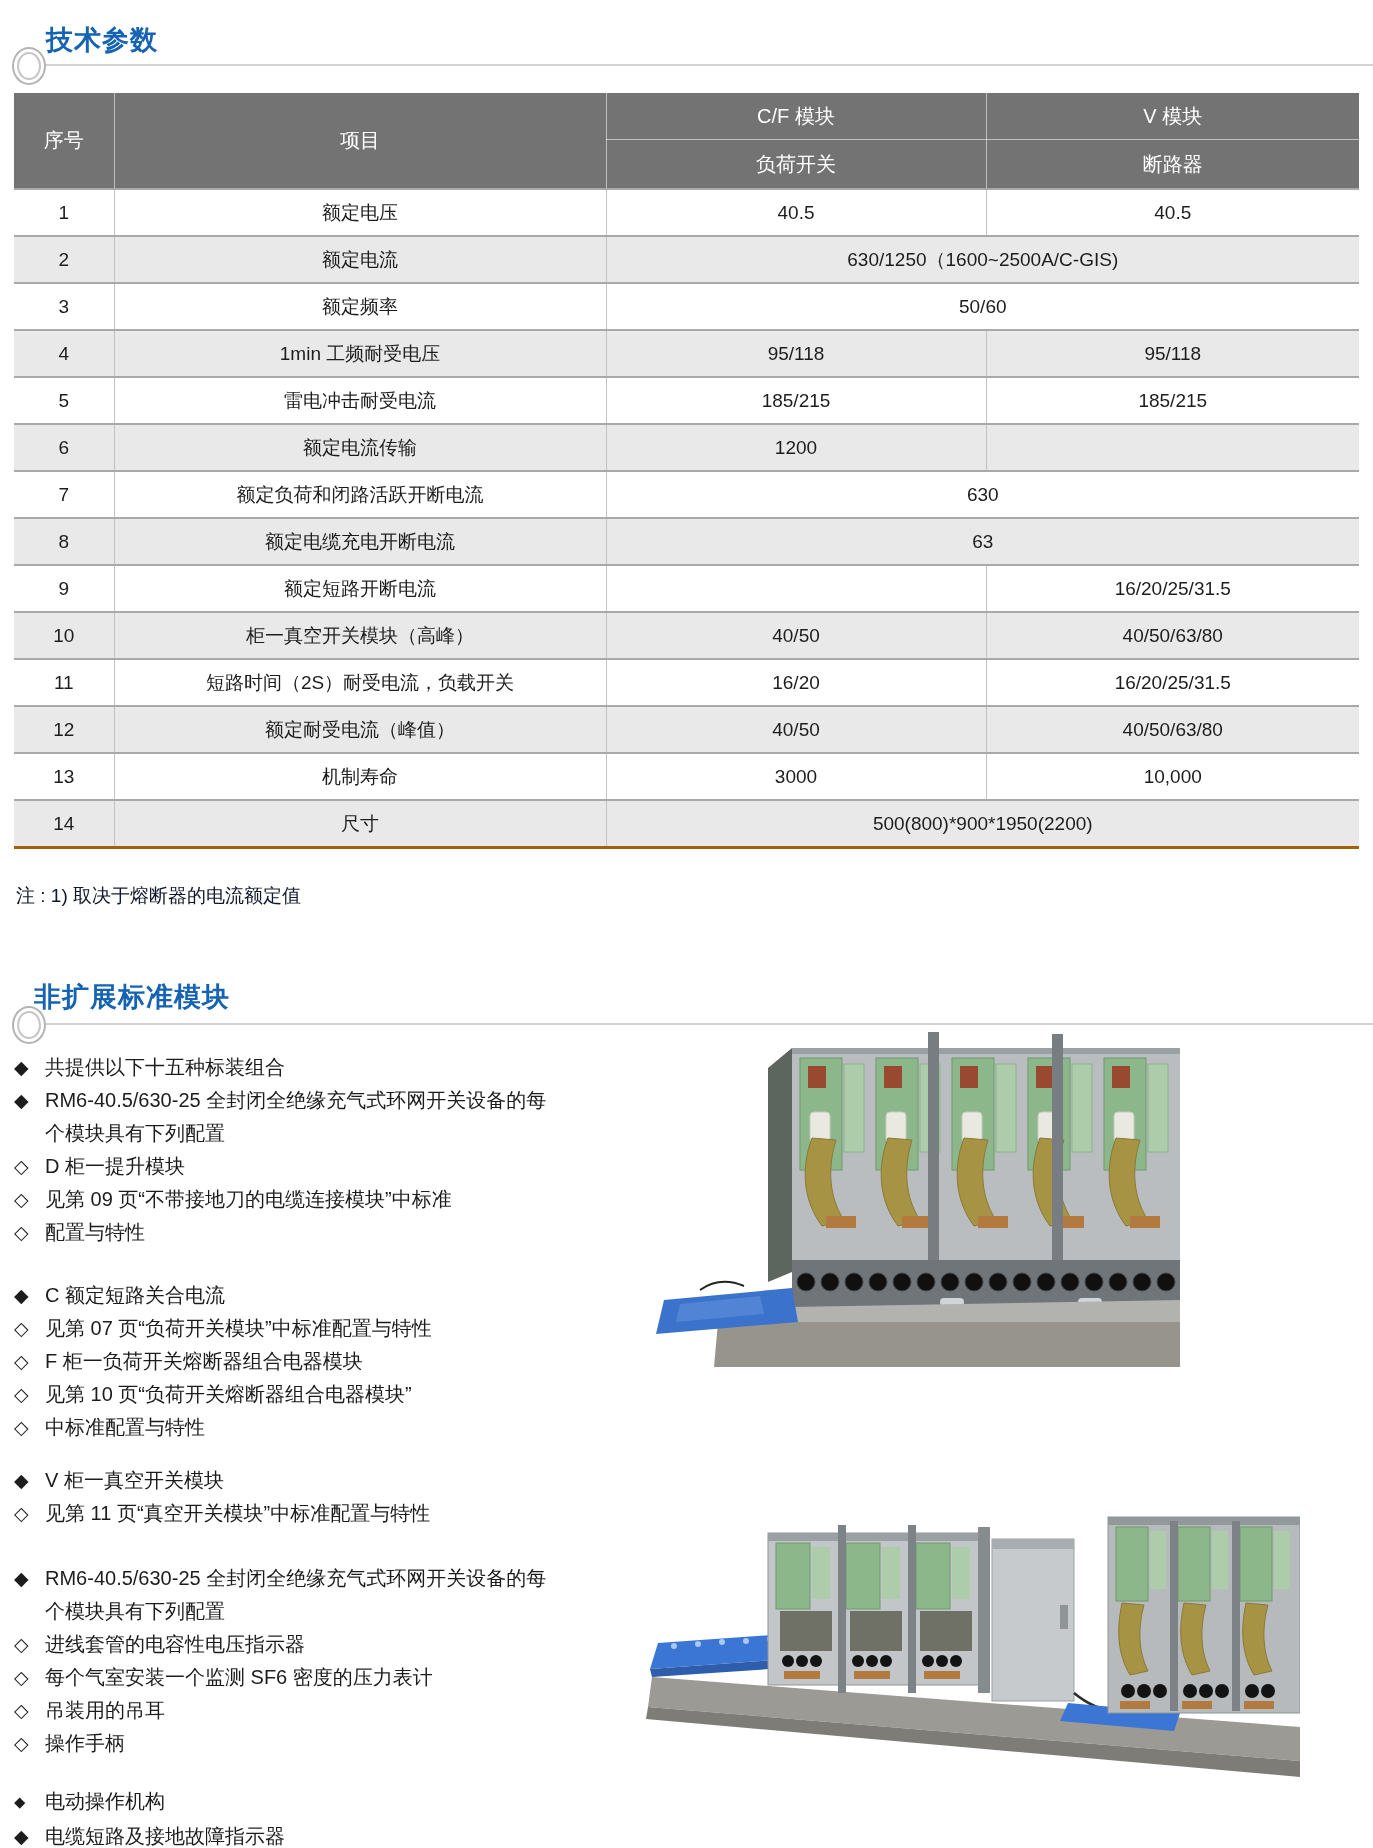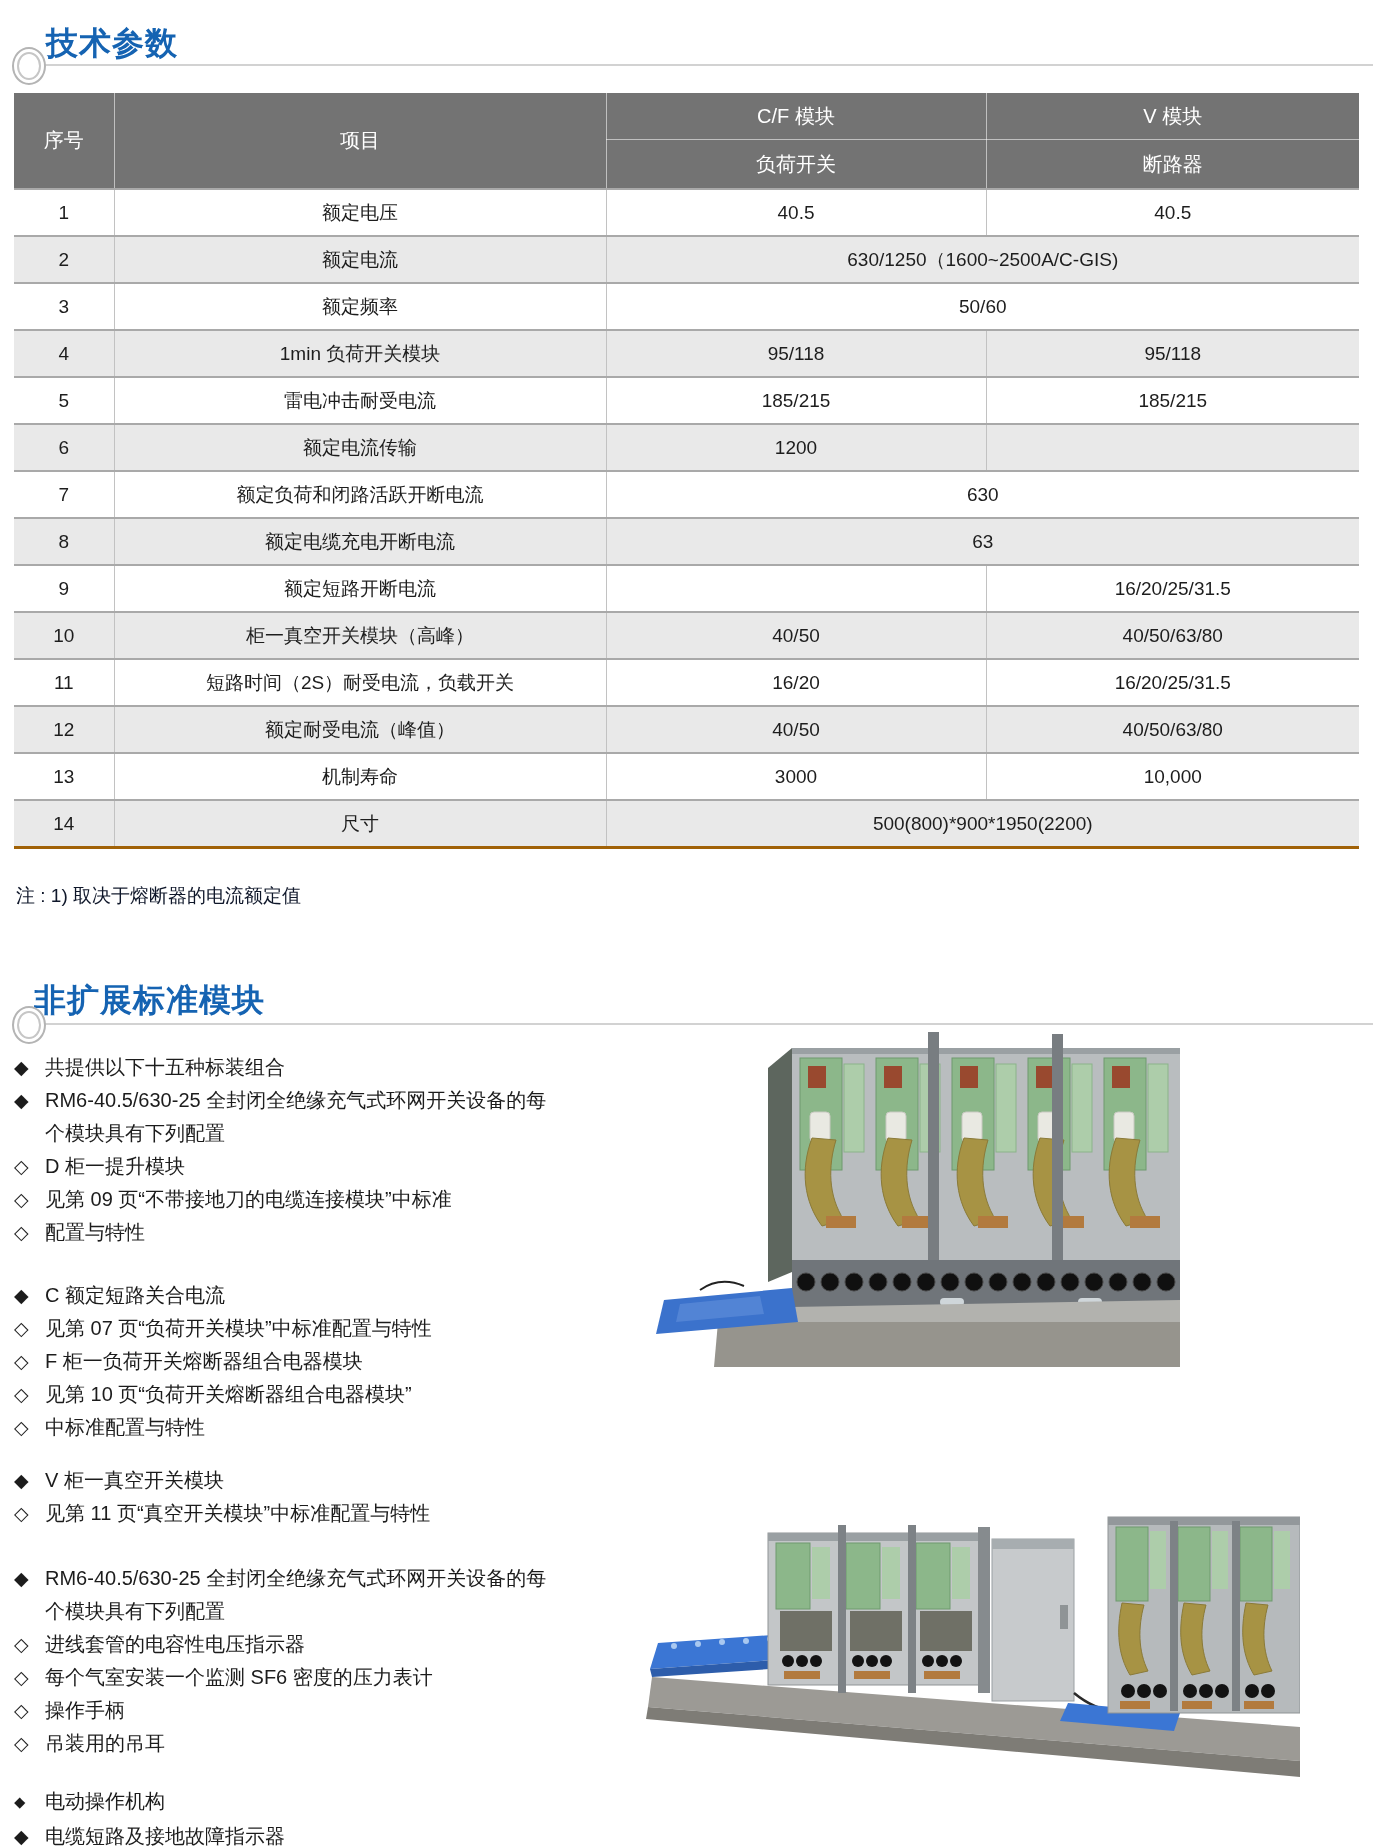"技术参数" .sec h2 { font-size: 32px -> 27px }
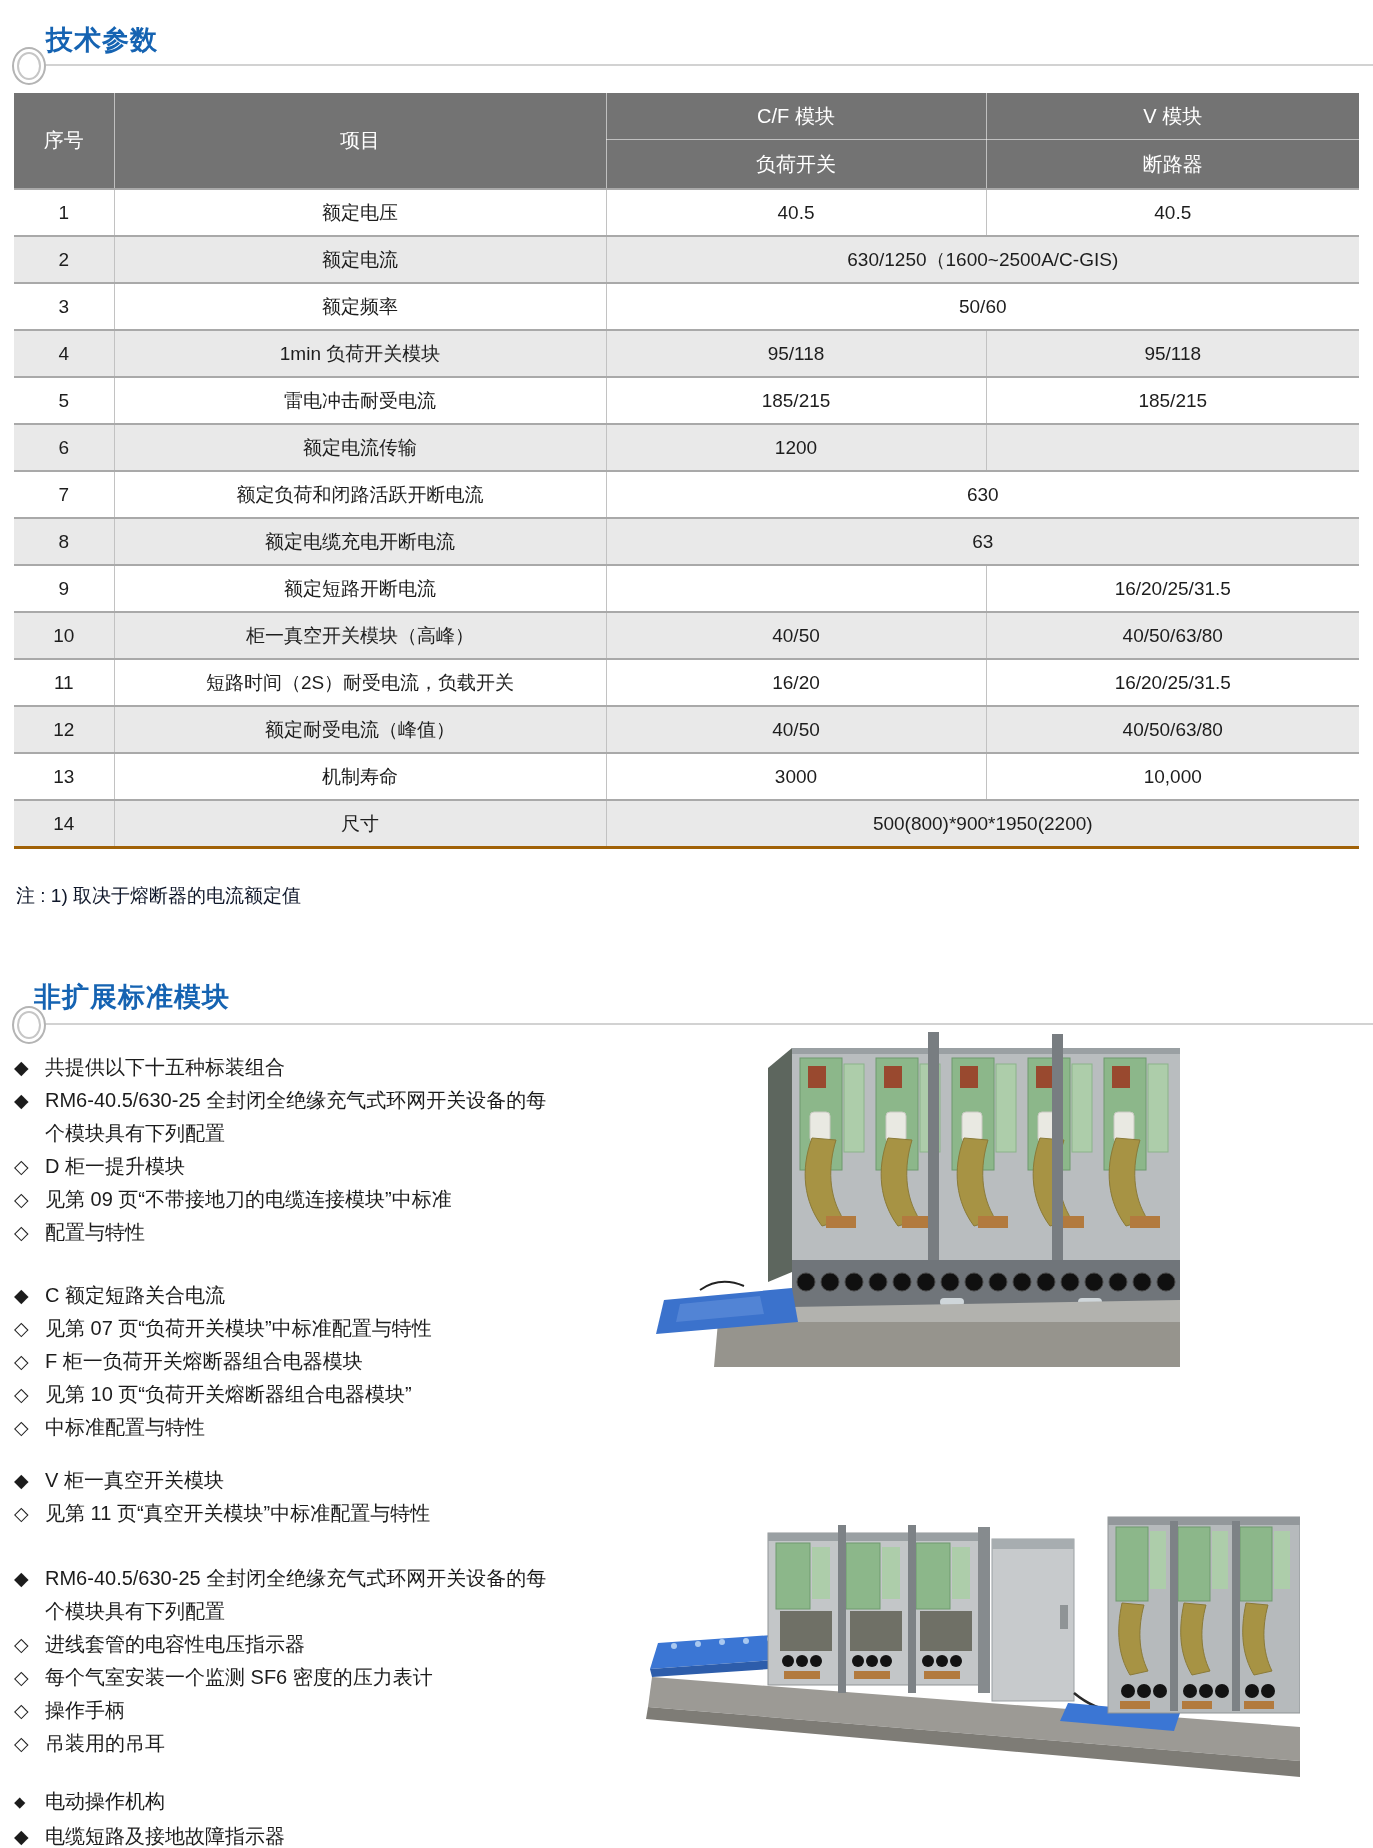"1min 负荷开关模块" td { text: 负荷开关模块 -> 工频耐受电压 }
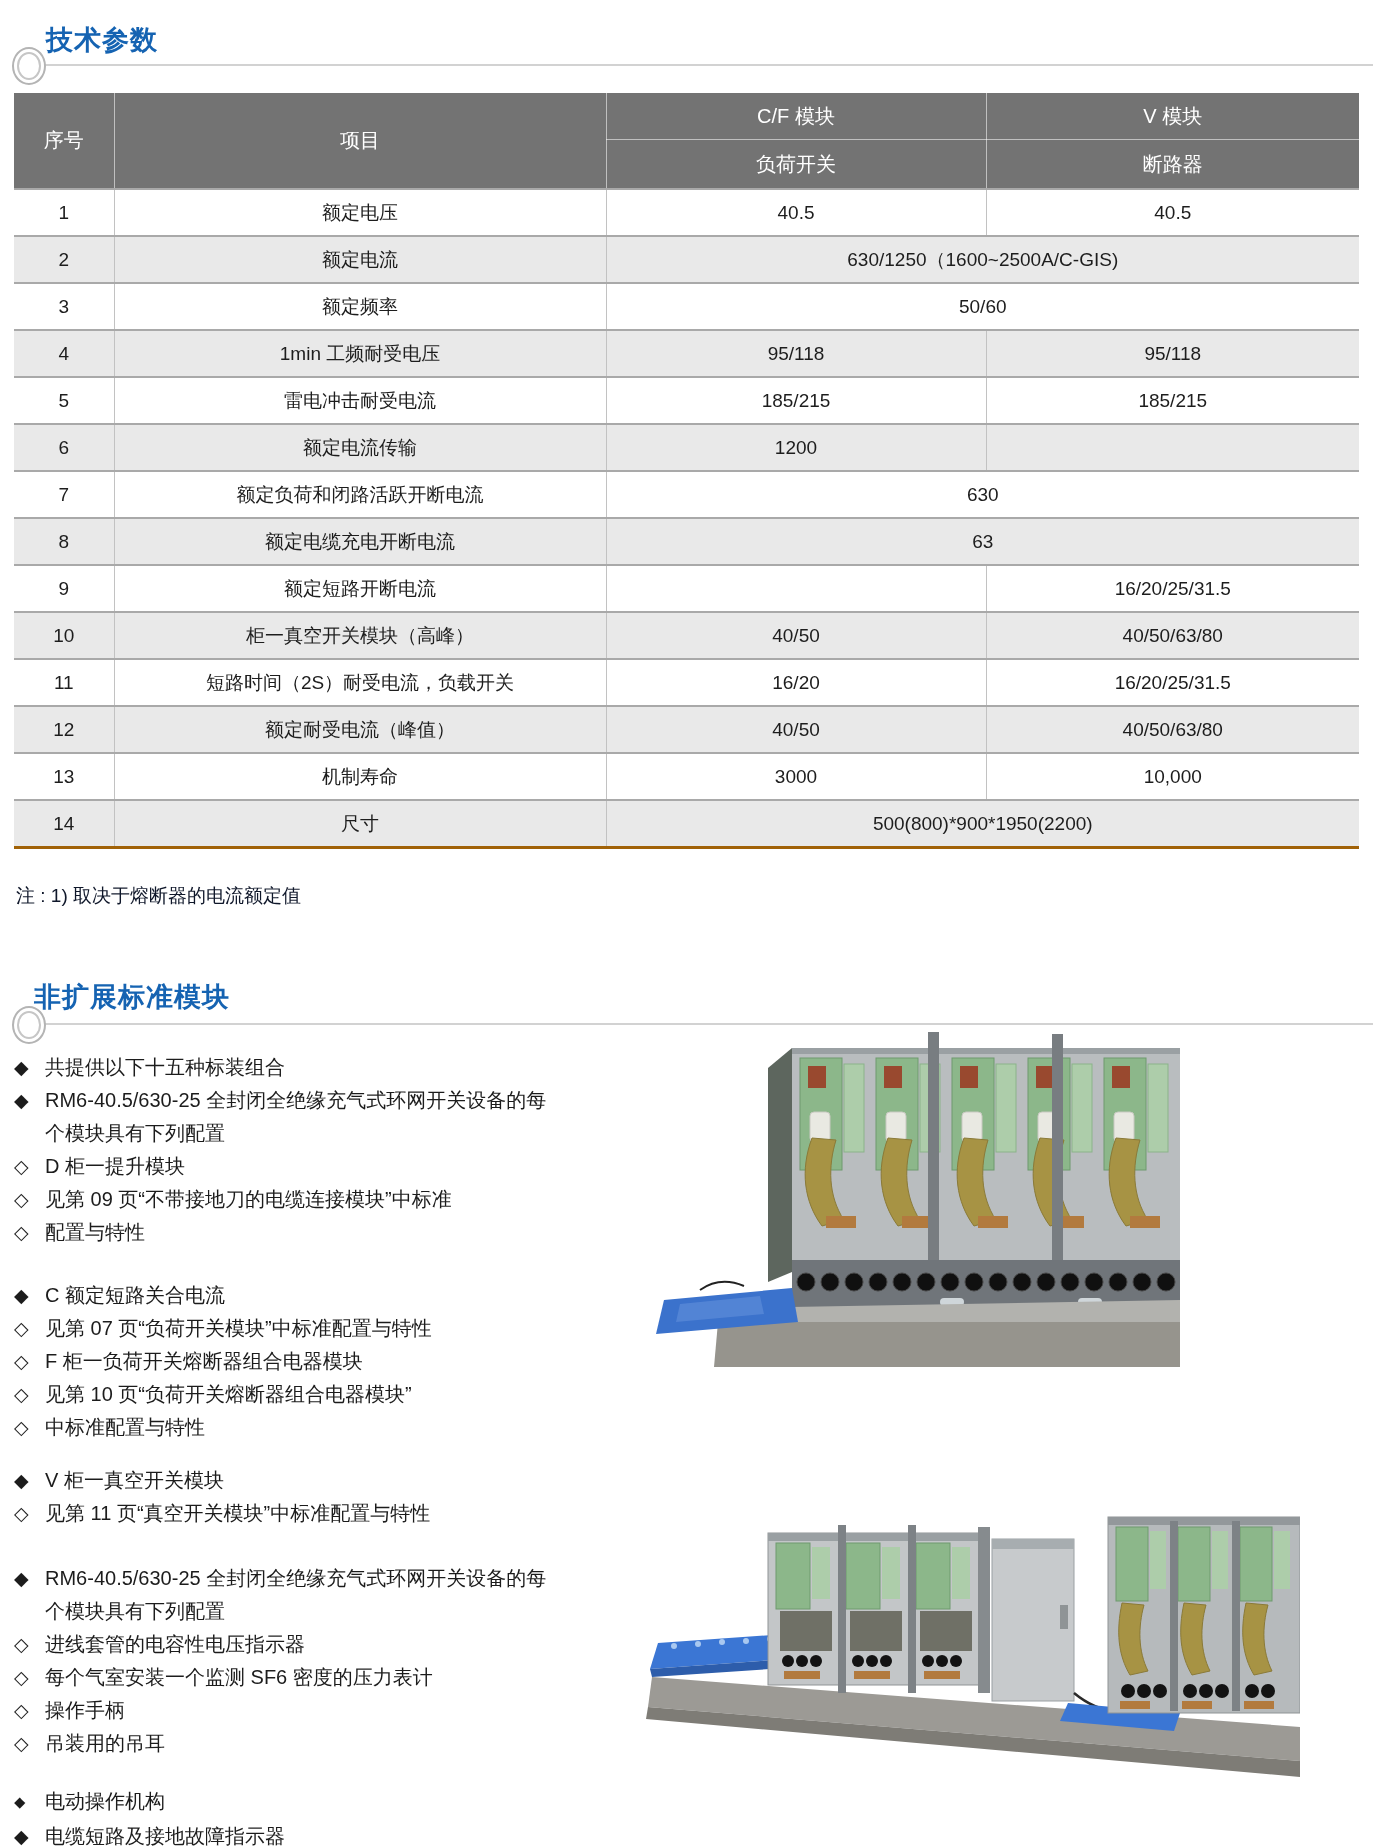"◇ 操作手柄" li { order: before "◇ 吊装用的吊耳" -> after "◇ 吊装用的吊耳" }
